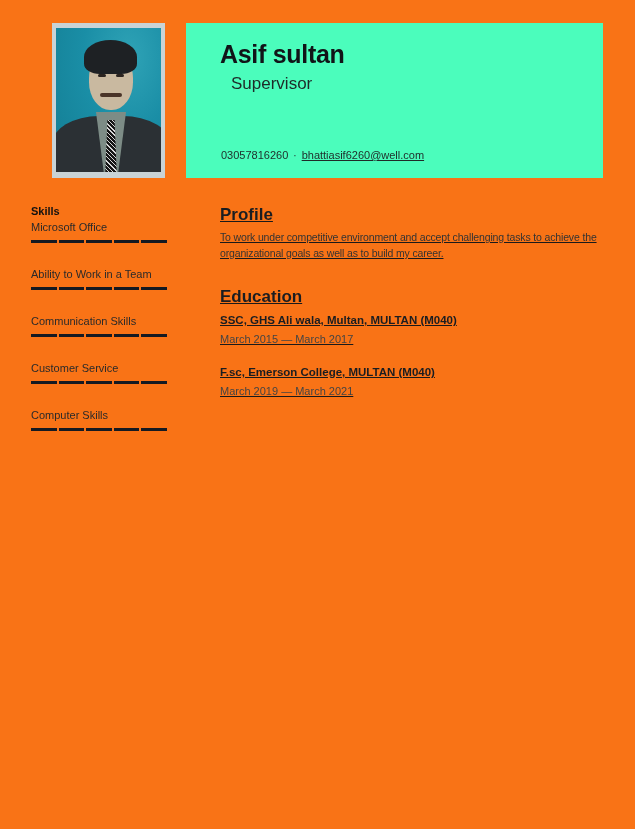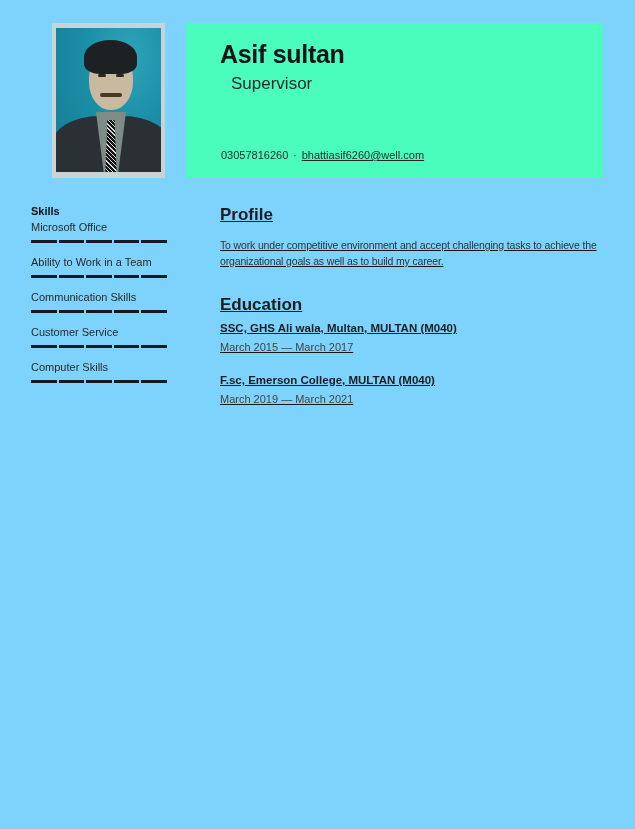"Asif sultan" .page { background: #7dd3fc -> #f97316 }
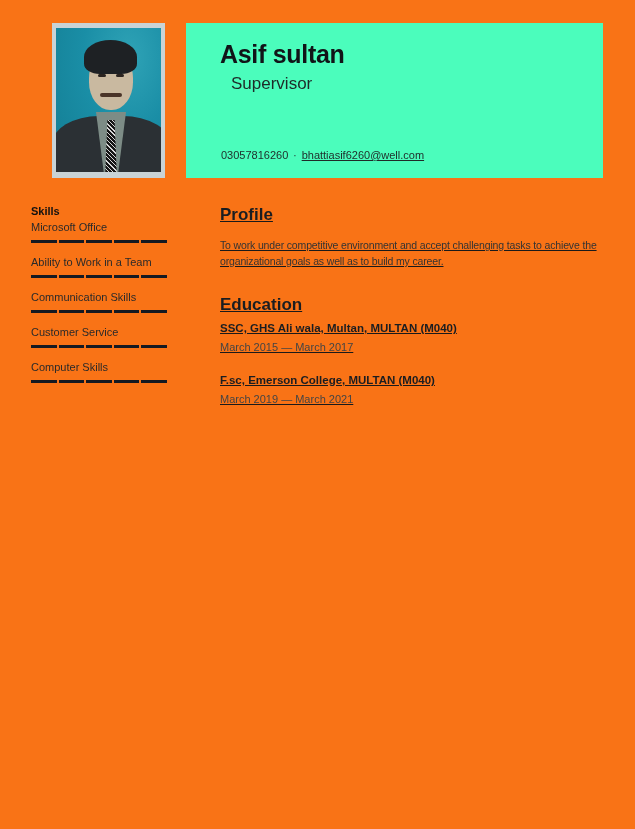"Microsoft Office" .skill { margin-bottom: 12px -> 24px }
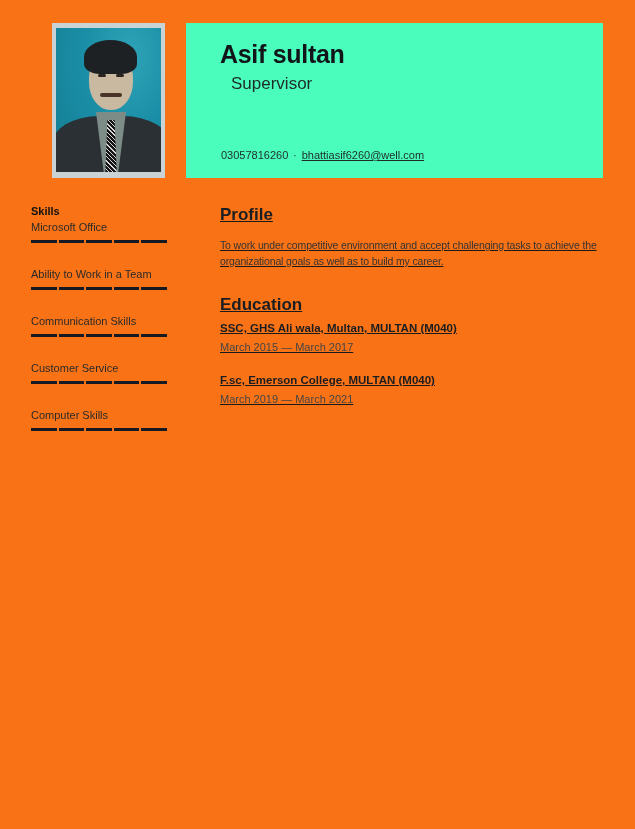"To work under competitive environment" .profile-text { margin-top: 12px -> 4px }
